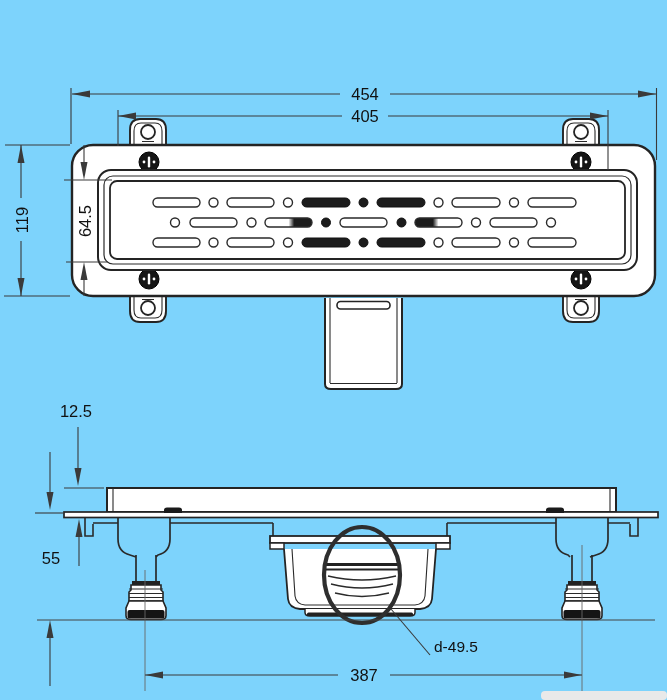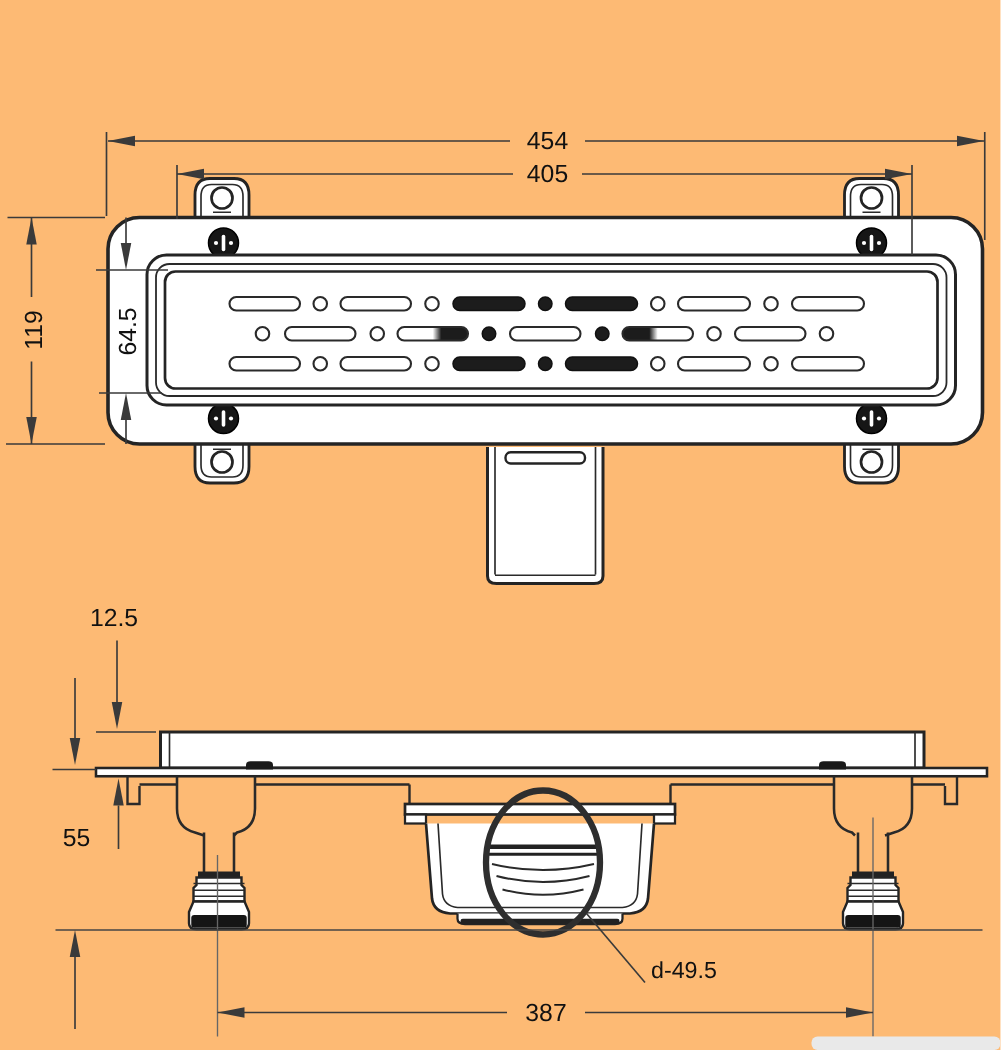"454" .page { background: #fdba74 -> #7dd3fc }
